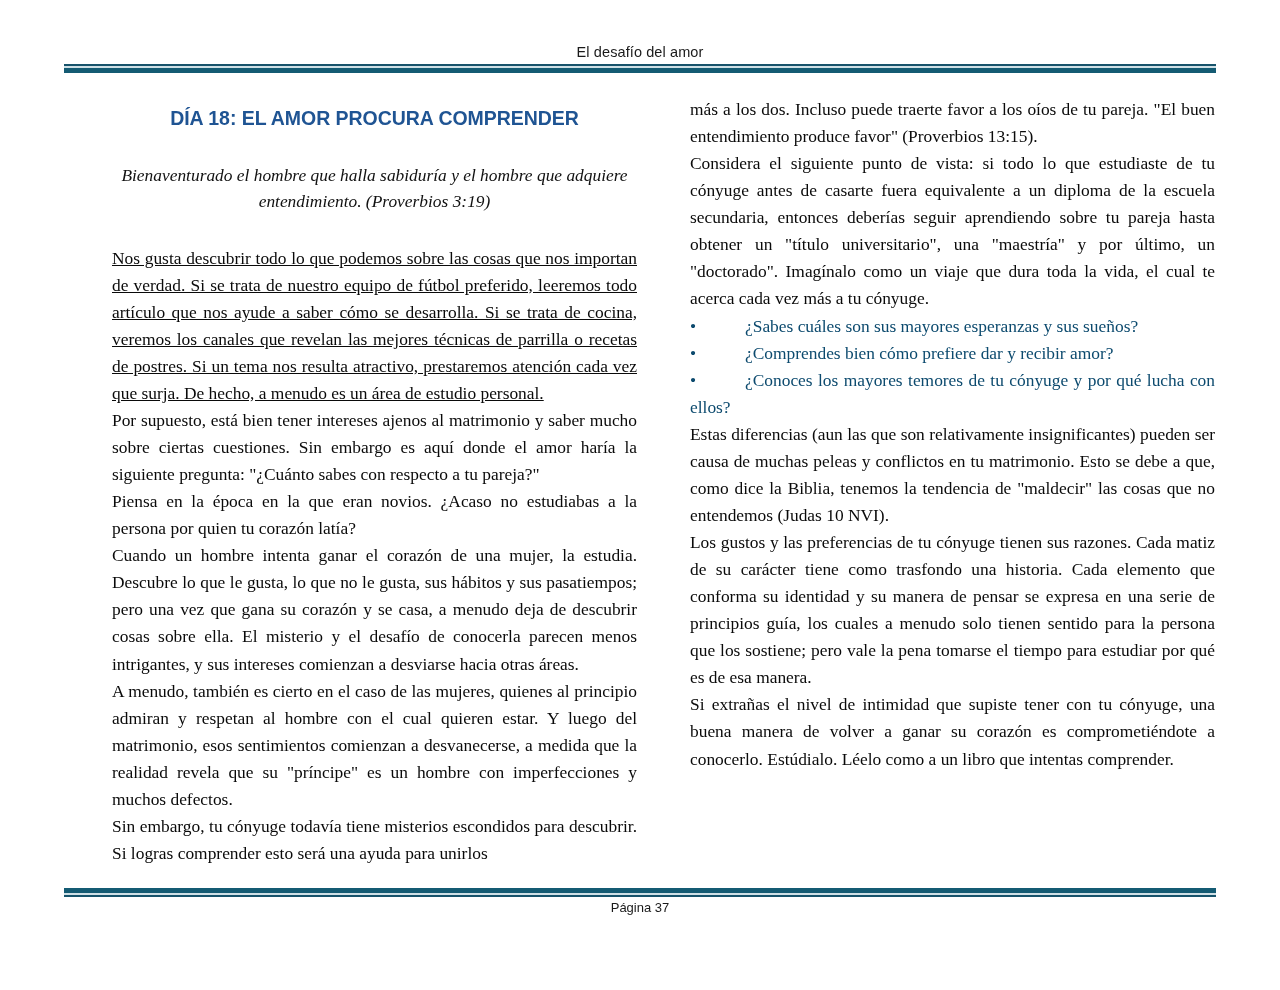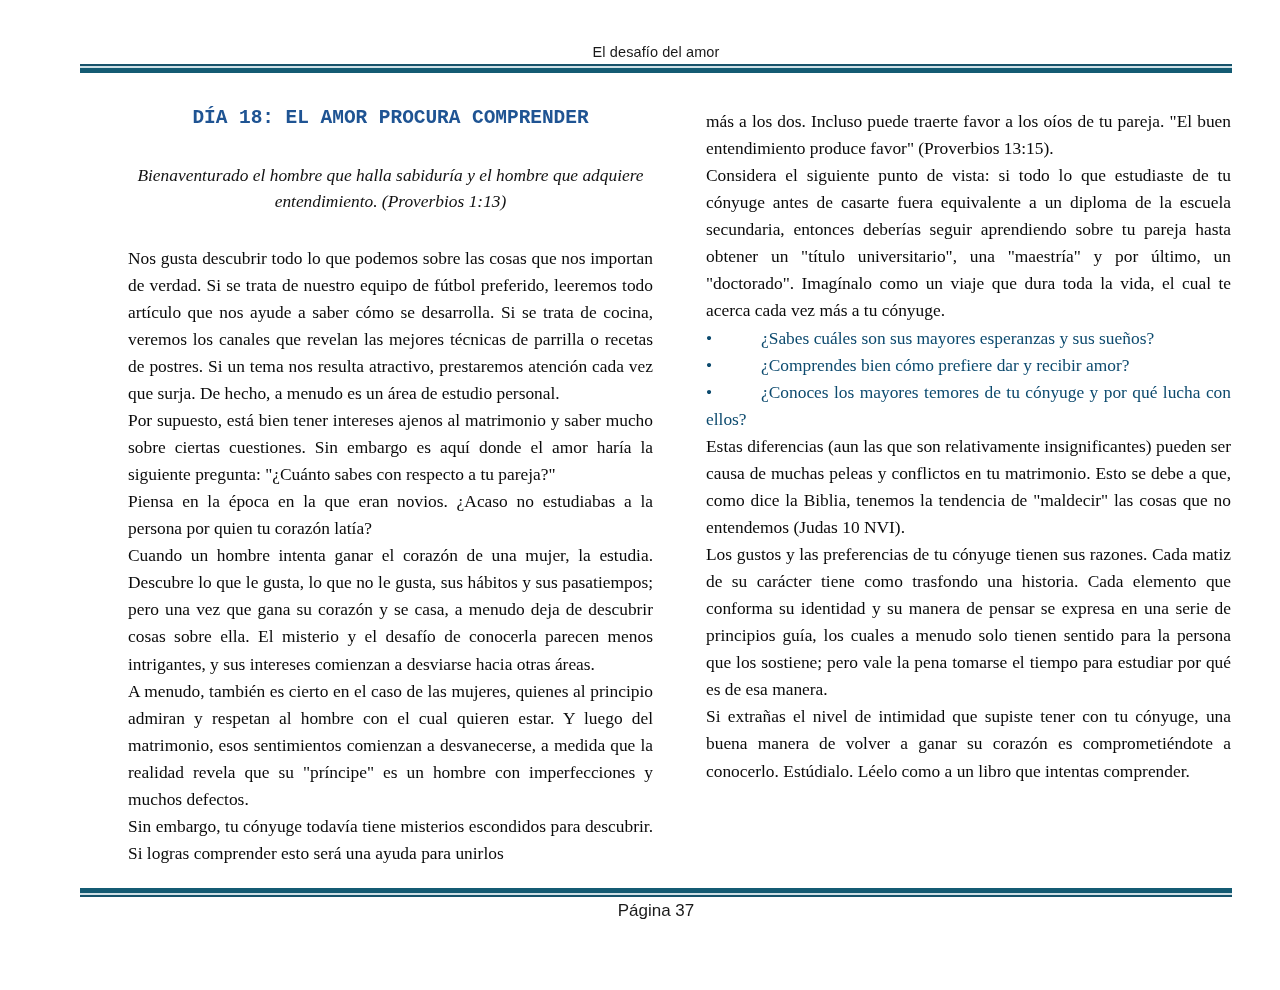"El desafío del amor" .page { left: 16px -> 0 }
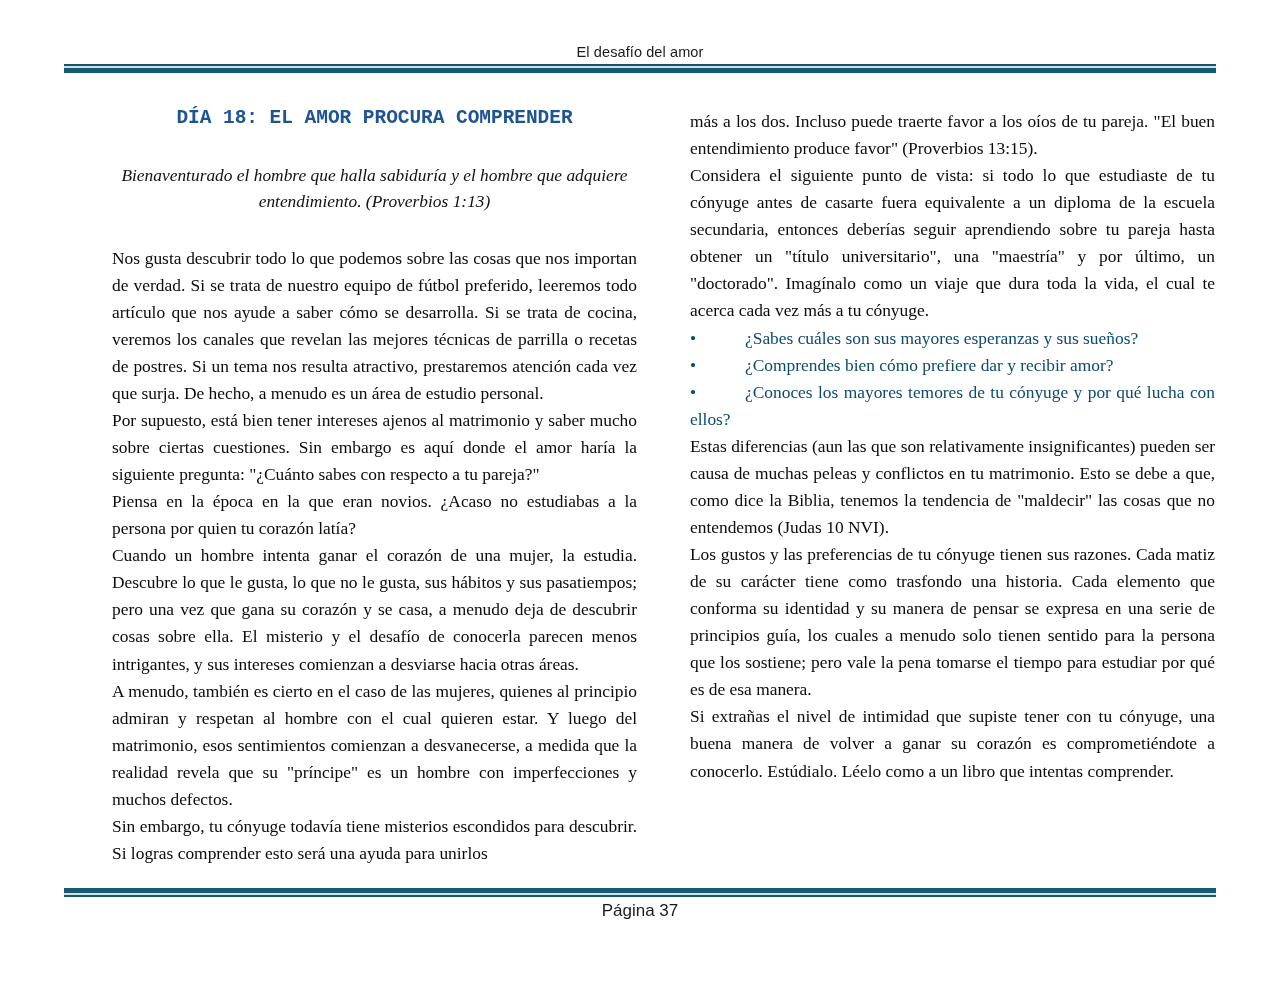"DÍA 18: EL AMOR PROCURA" .day-title { font-family: Liberation Mono, monospace -> Liberation Sans, sans-serif }
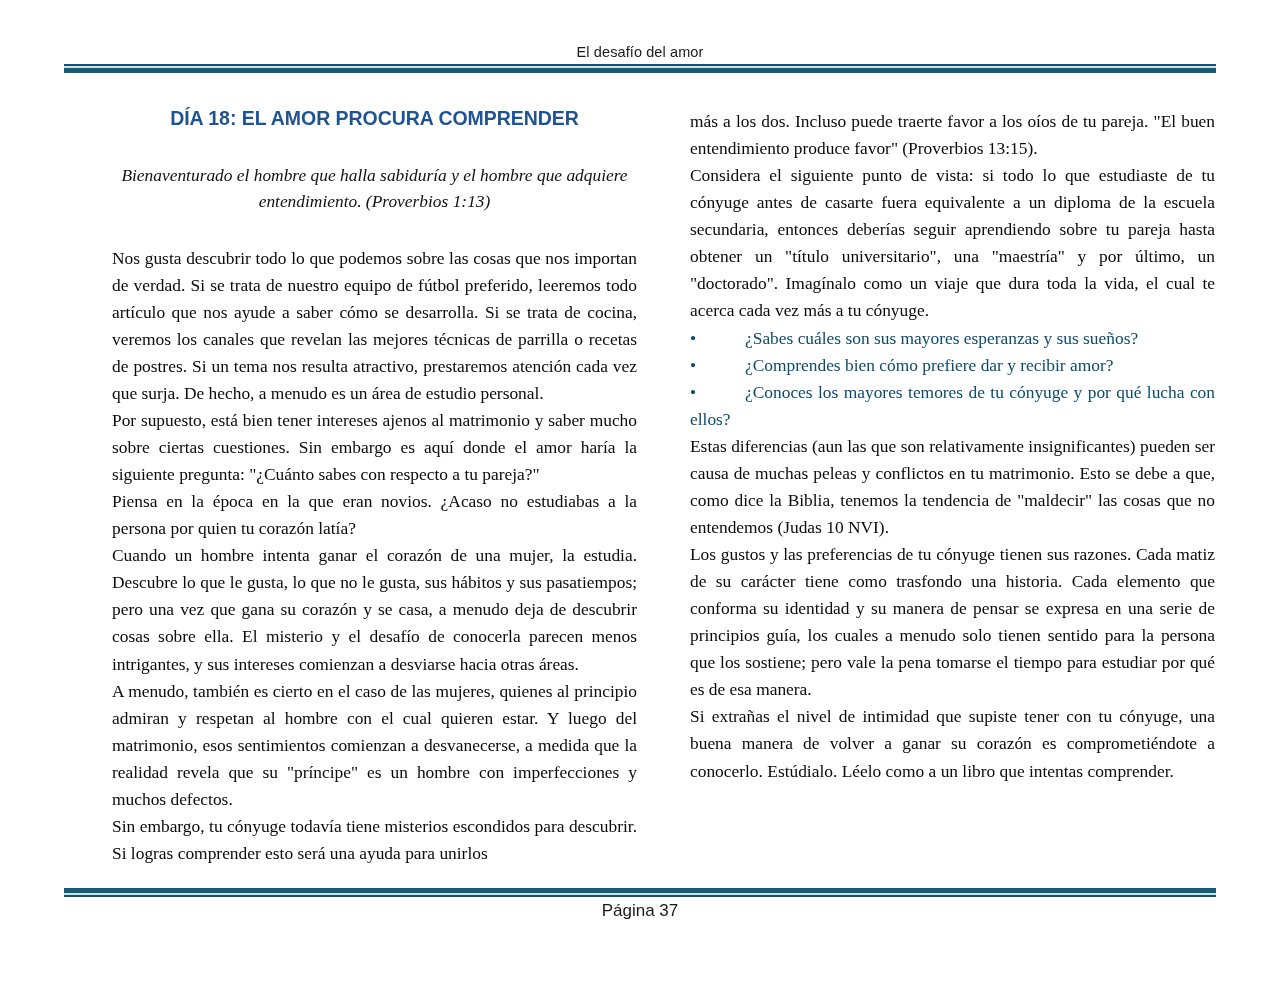"más a los dos. Incluso" .col-right p.body.flow-start { margin-top: 12px -> 0 }
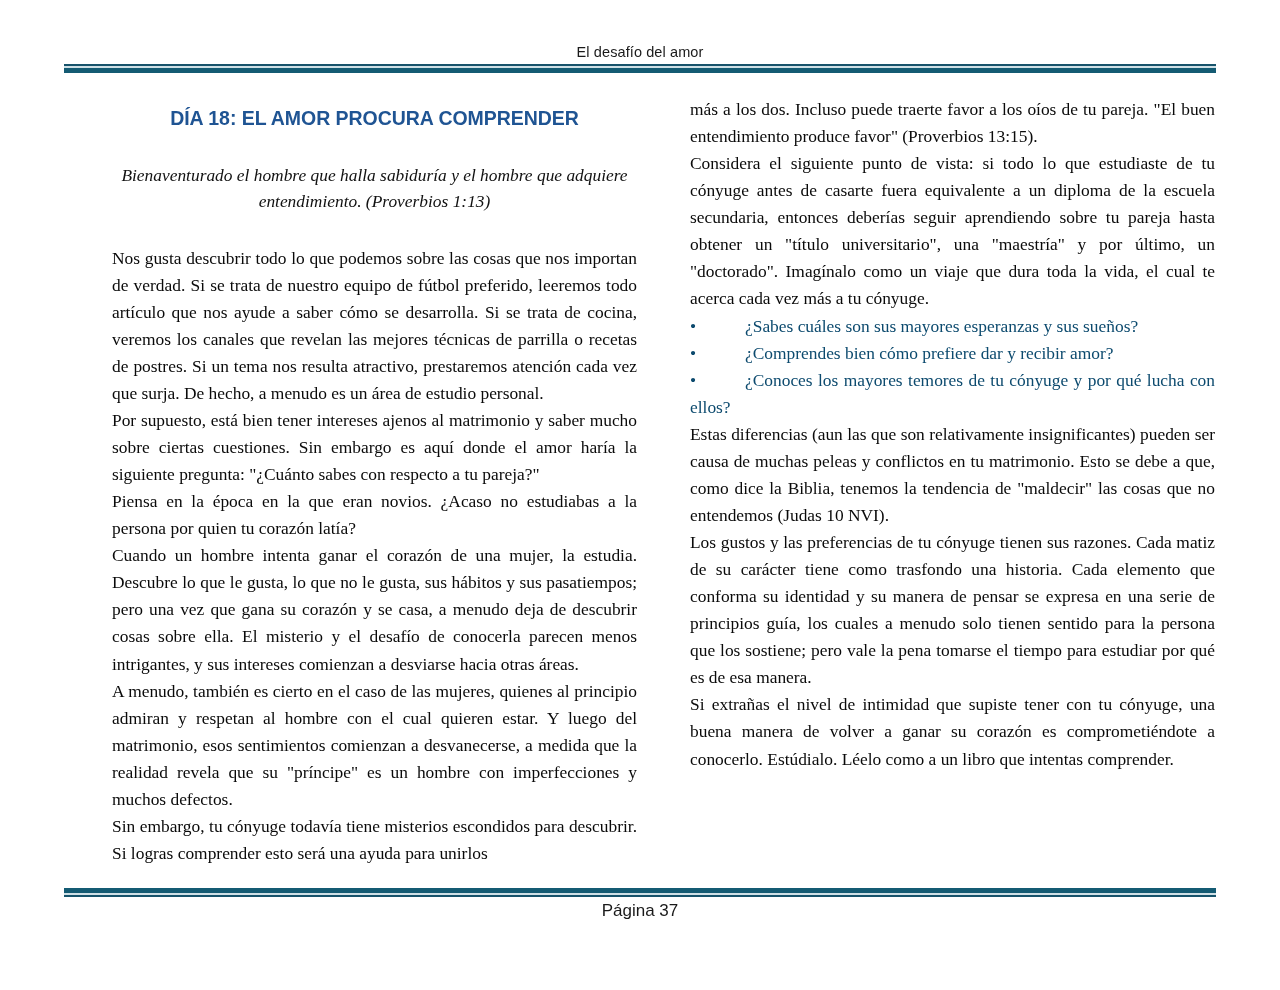"Bienaventurado el hombre que halla" div.epigraph { text: 1:13 -> 3:19 }
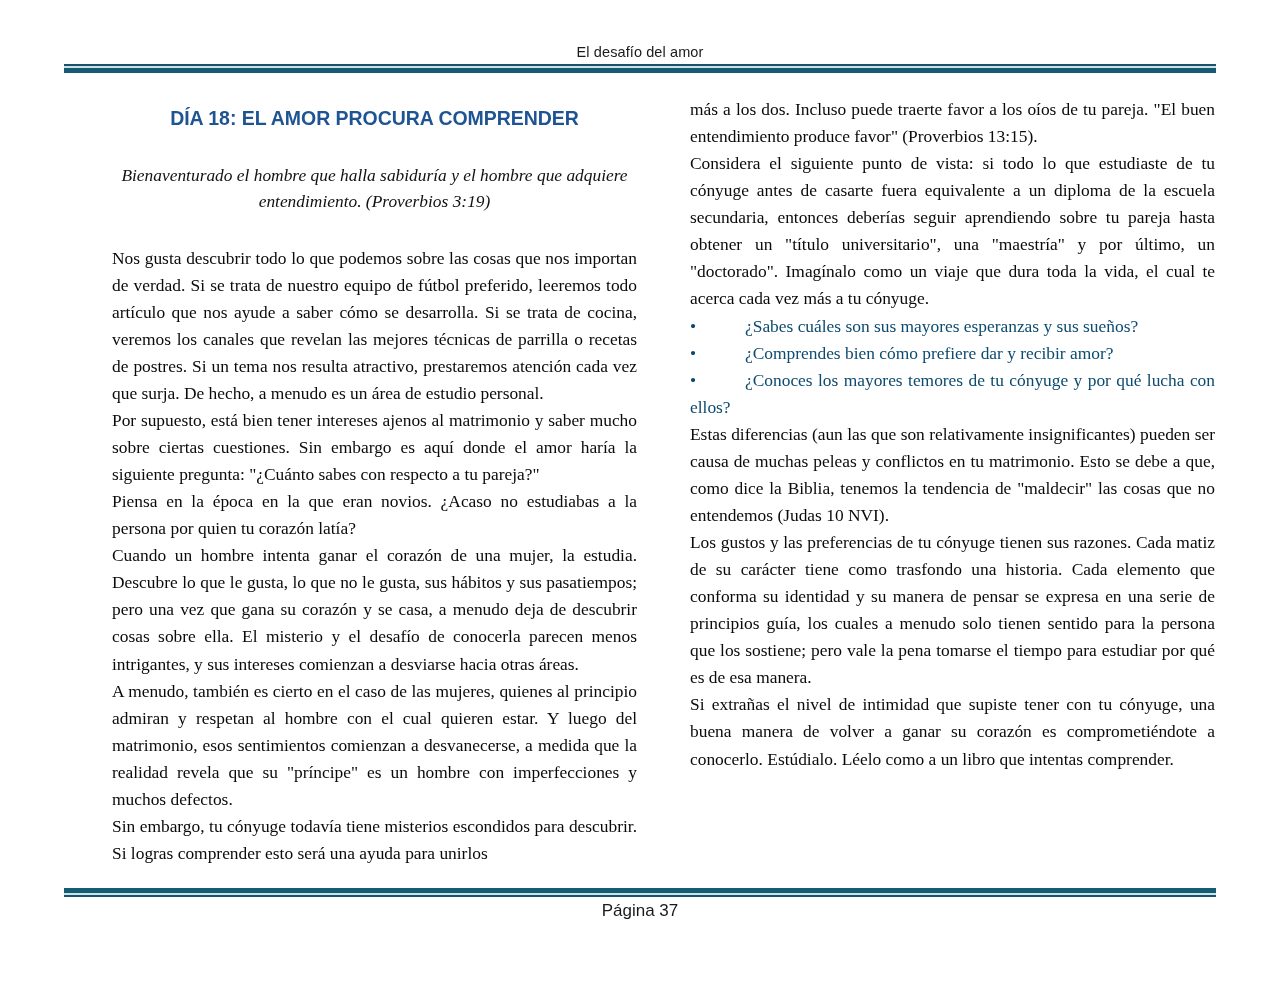"Nos gusta descubrir todo lo" p.body.first-body { text-decoration: none -> underline }
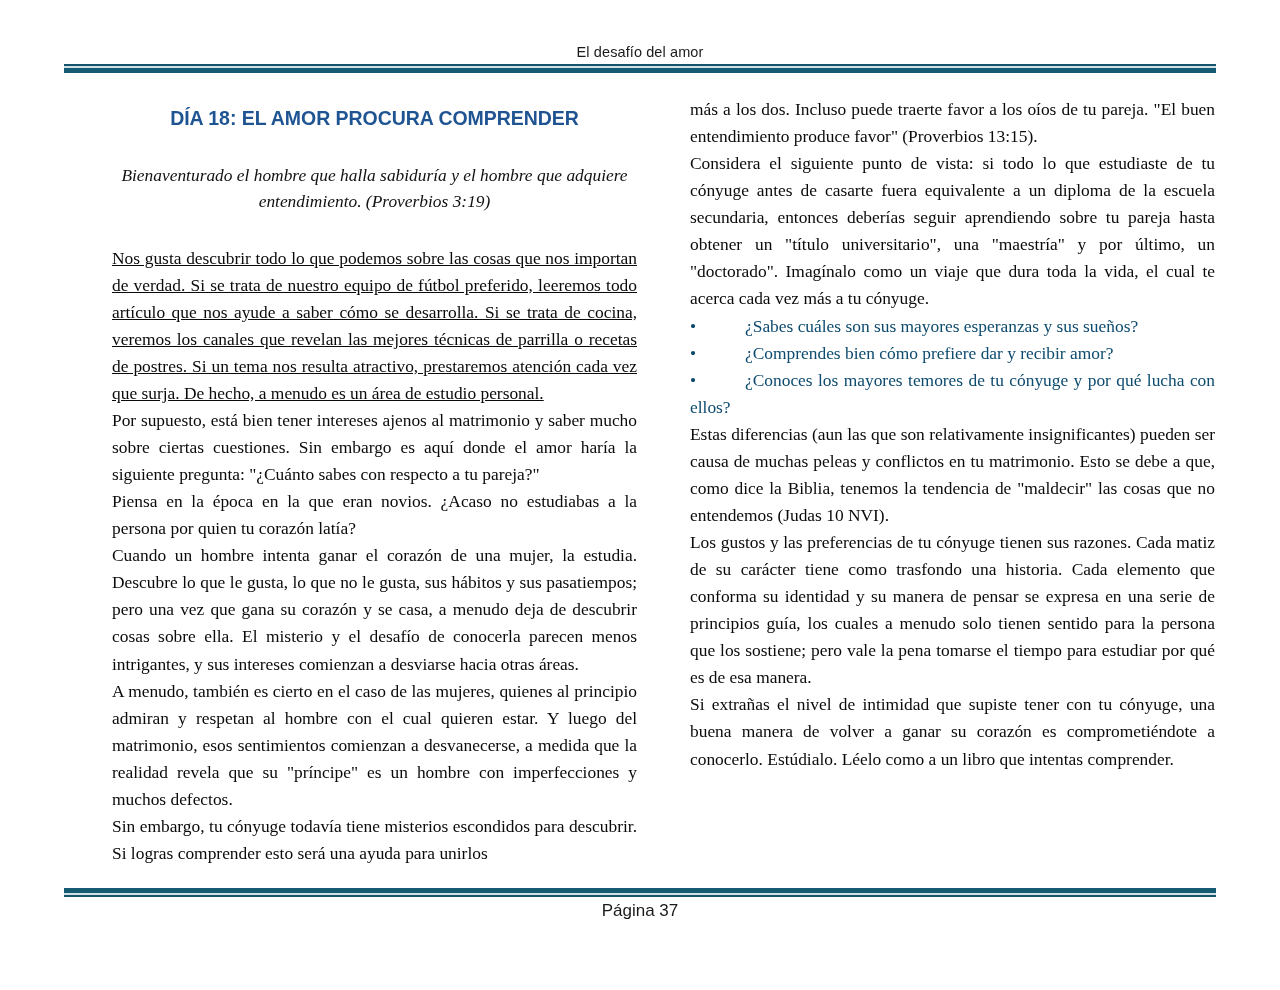"Página 37" .running-footer { font-size: 17px -> 13px }
